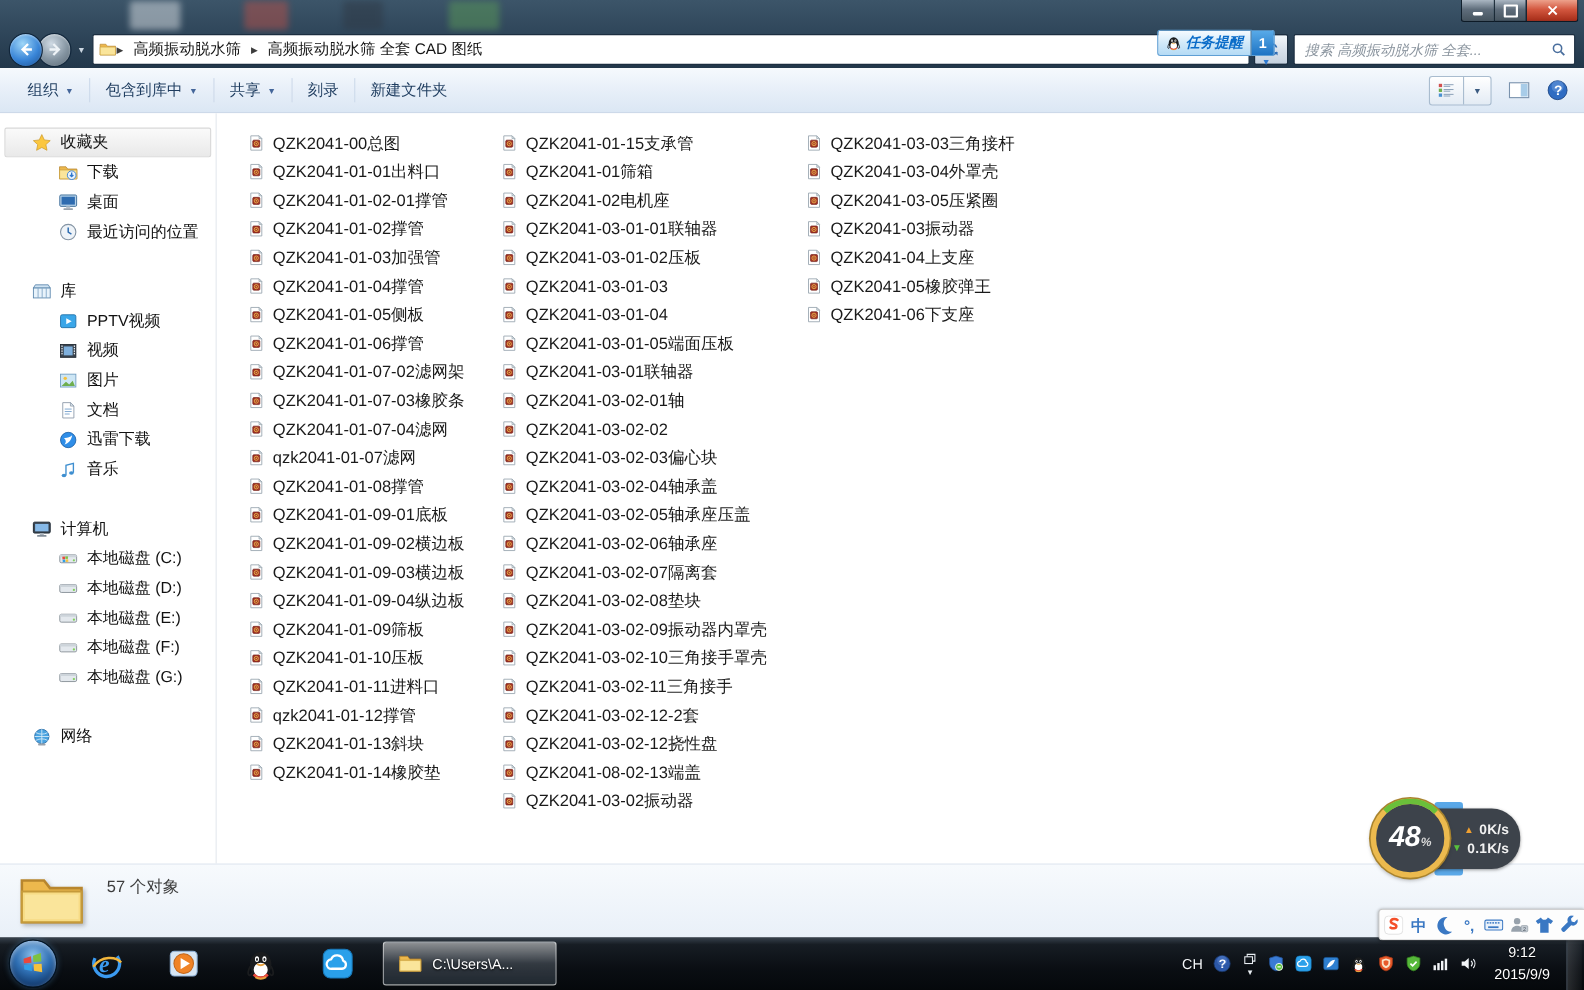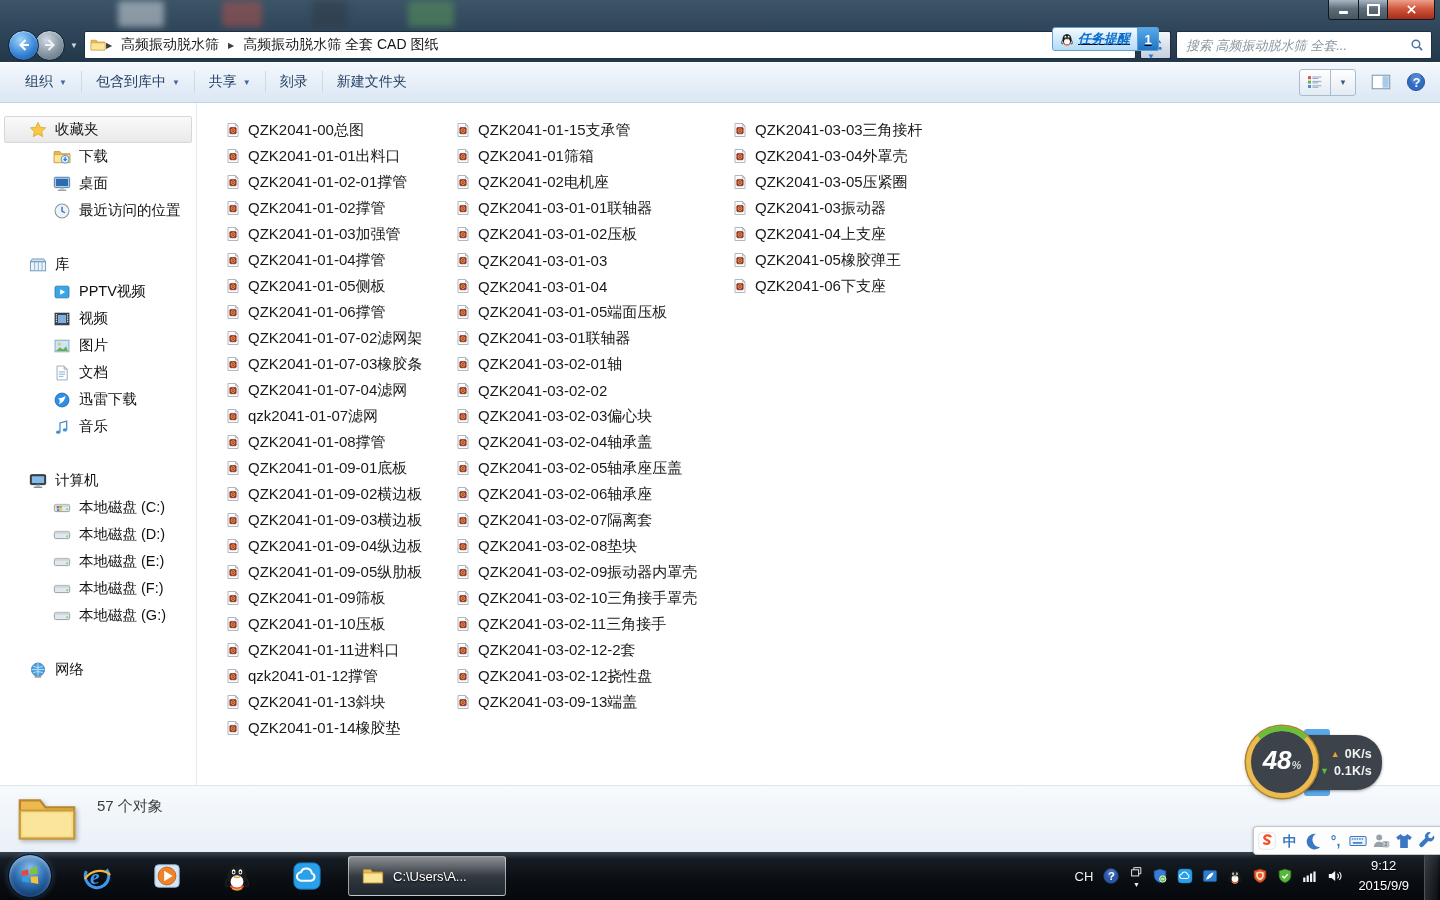"任务提醒" .notif-row { text-decoration: underline -> none }
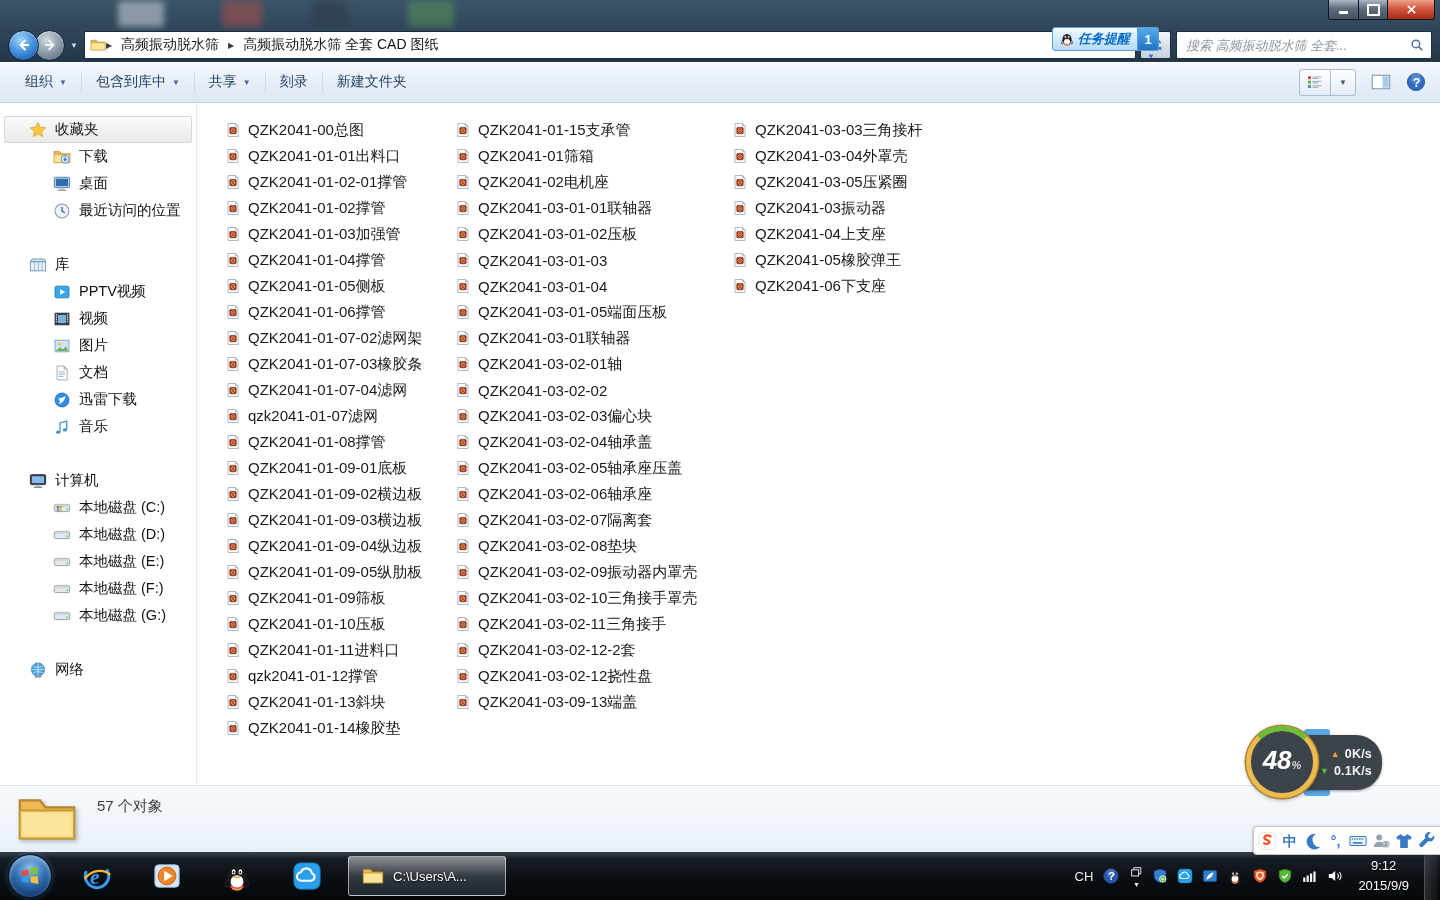"QZK2041-01-09-05纵肋板" div.fitem { html: <div> <svg> <use></use> </svg> <span>QZK2041-01-09-05纵肋板</span> </div> -> none }
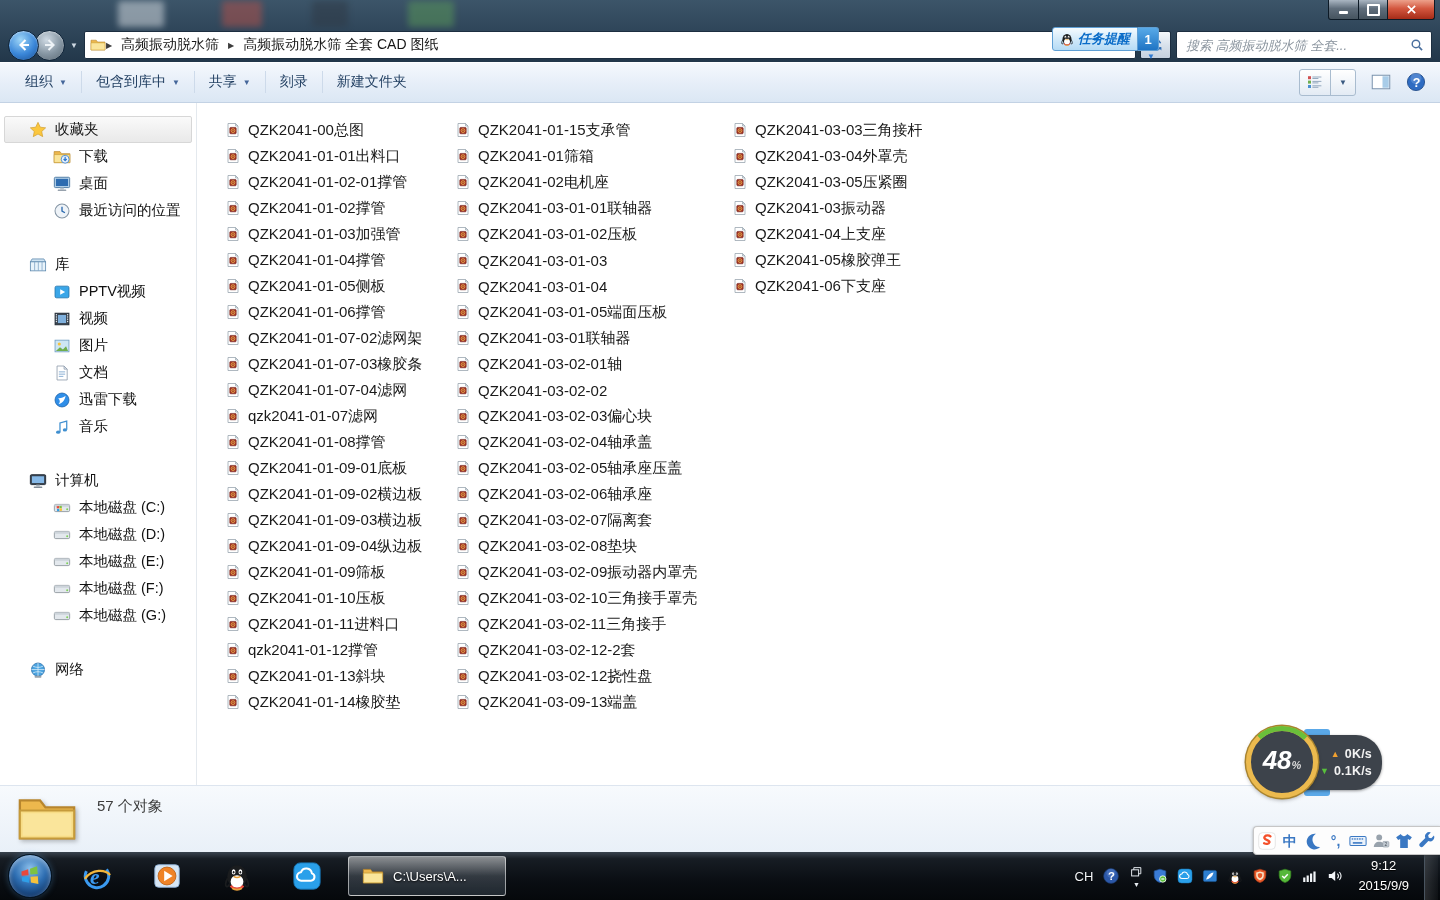"QZK2041-03-09-13端盖" span.flabel { text: QZK2041-03-09-13 -> QZK2041-08-02-13 }
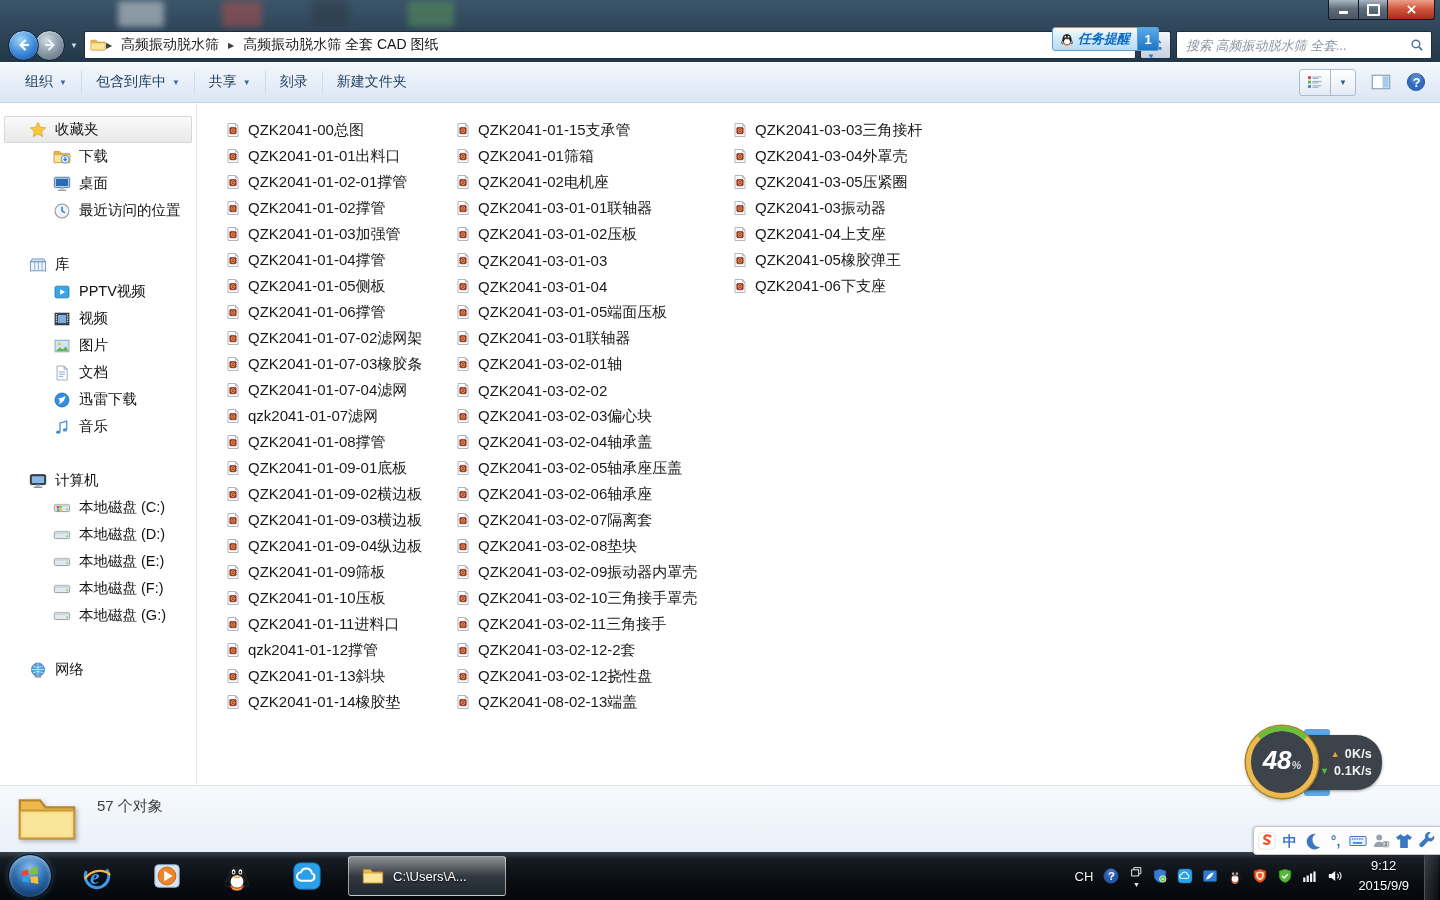"QZK2041-03-02振动器" div.fitem { html: none -> <div> <svg> <use></use> </svg> <span>QZK2041-03-02振动器</span> </div> }
